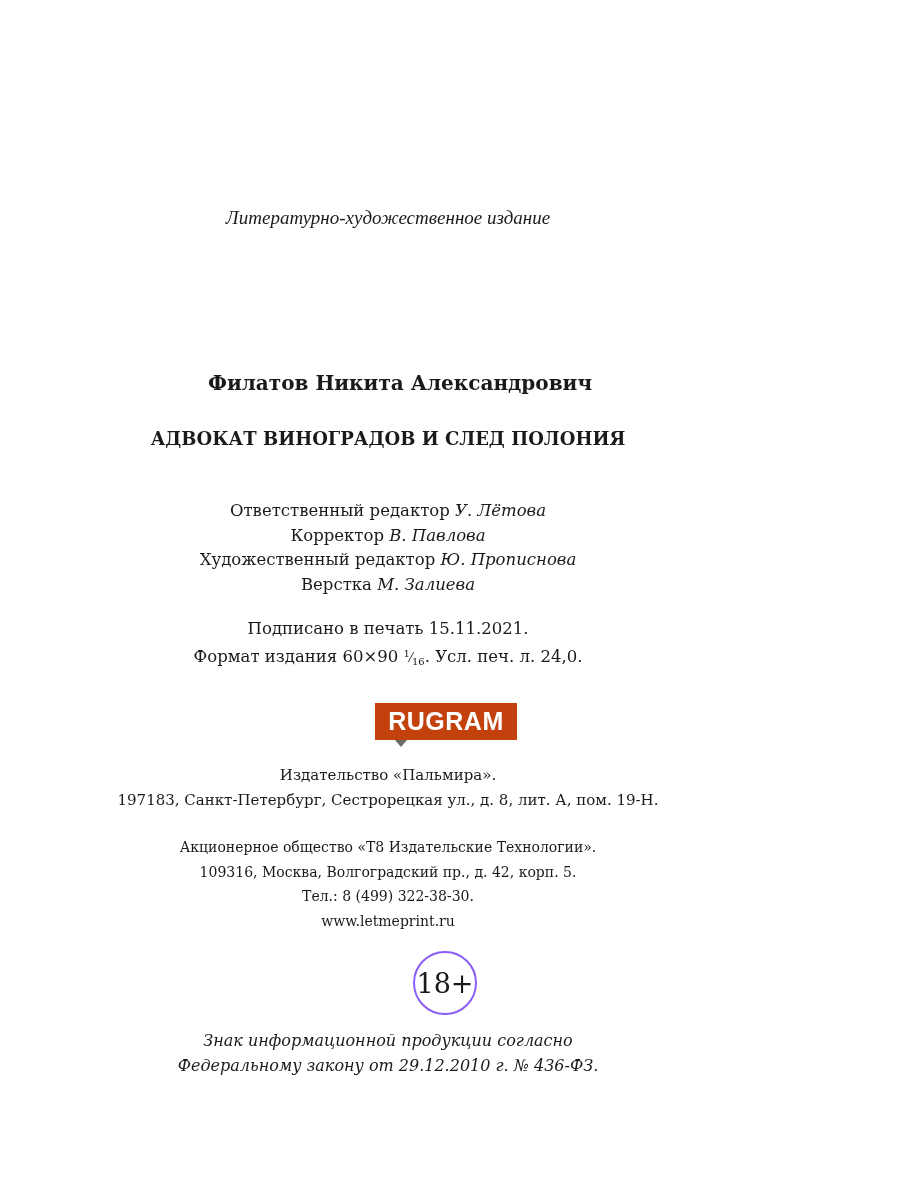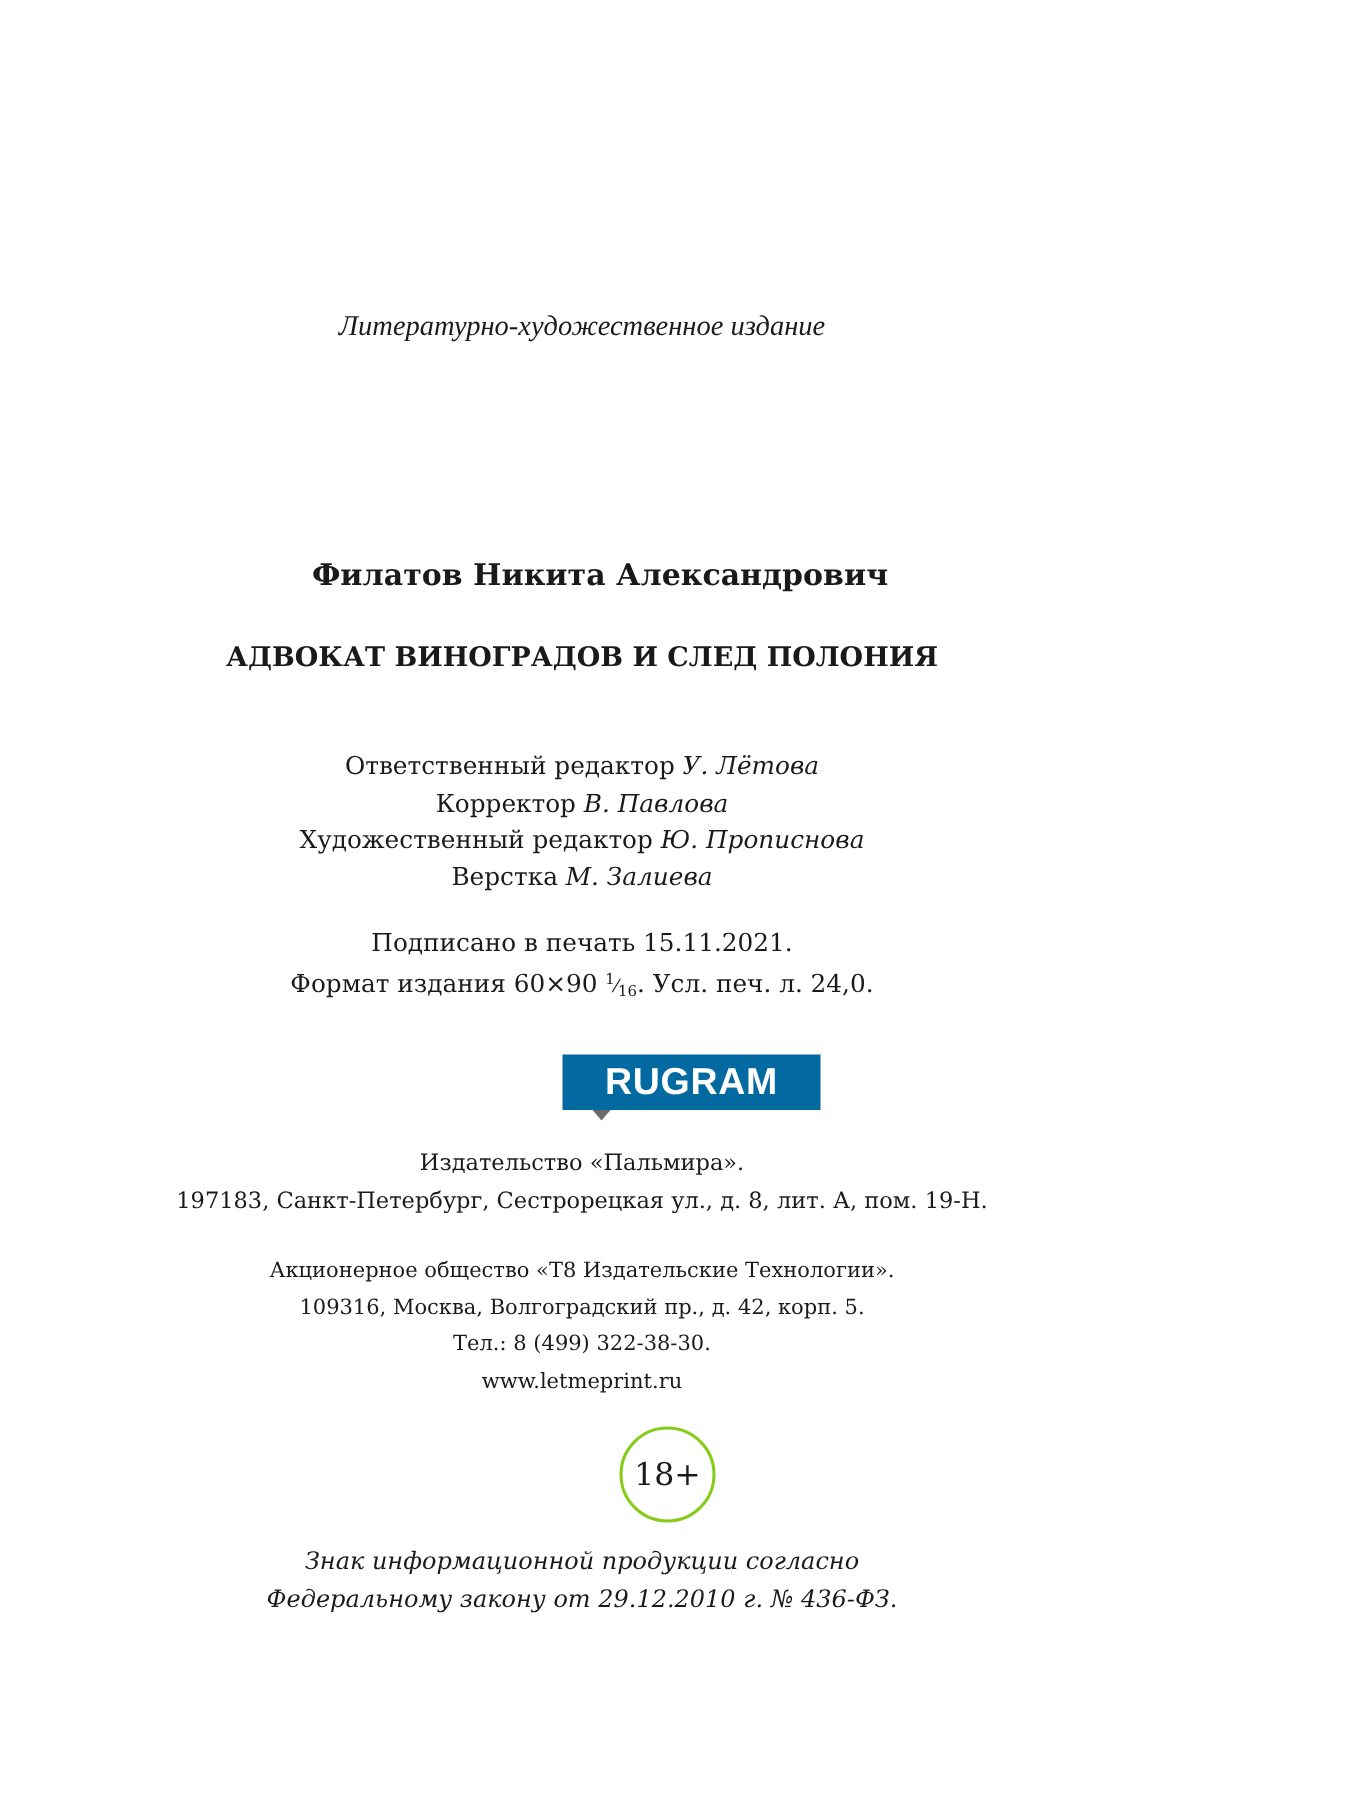"RUGRAM" .logo { background: #0369a1 -> #c2410c; width: 172px -> 142px }
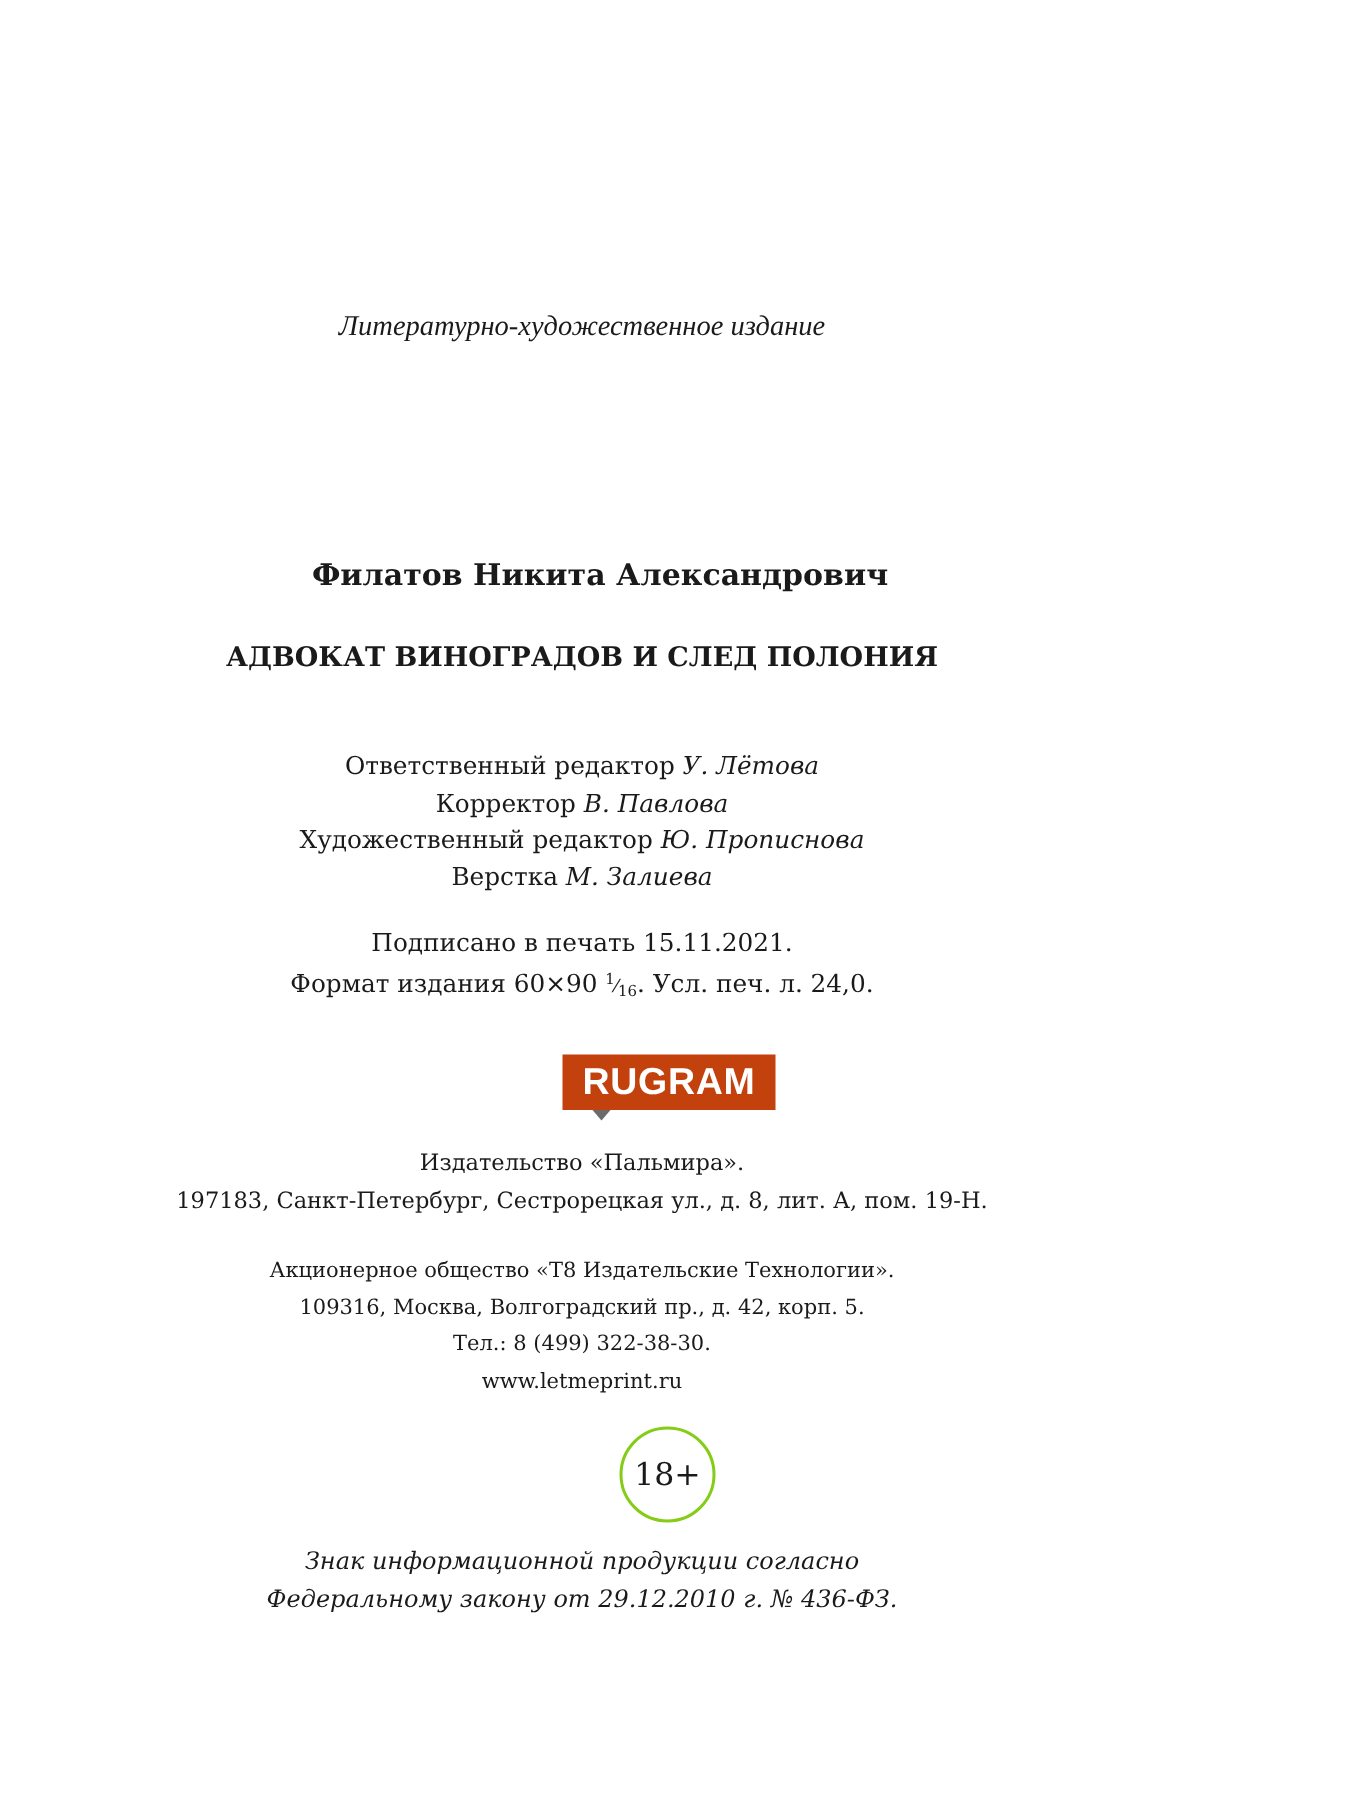"18+" .age-badge { border: 2px solid #84cc16 -> 2px solid #8b5cf6; font-size: 21px -> 27px }
